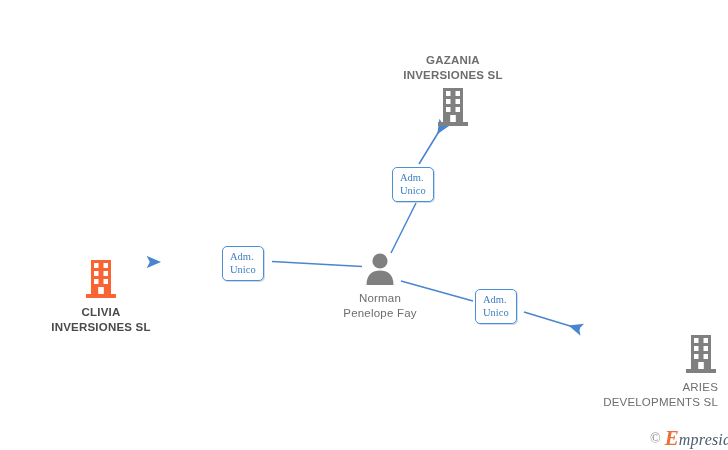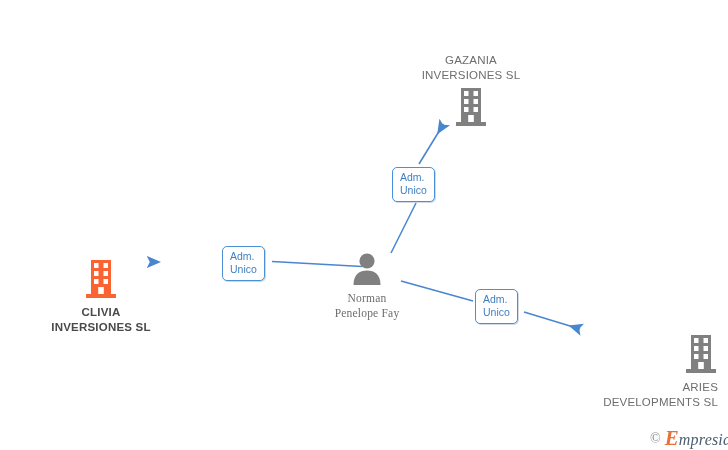"GAZANIA" div.node { font-weight: none -> bold; left: 471px -> 453px }
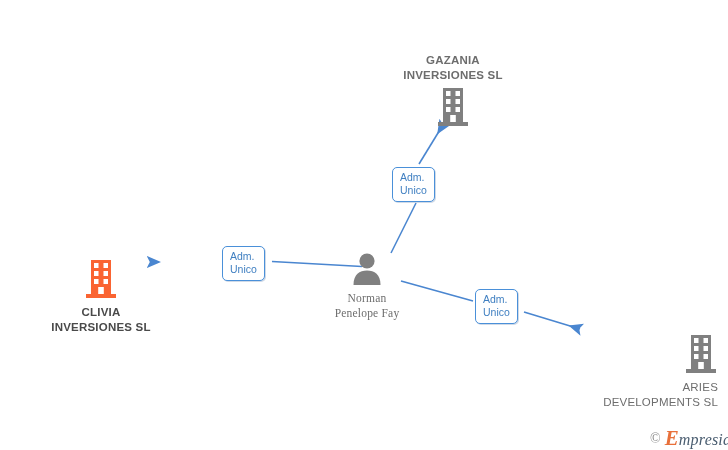"Adm." .edge-label { font-family: none -> Liberation Serif, serif }
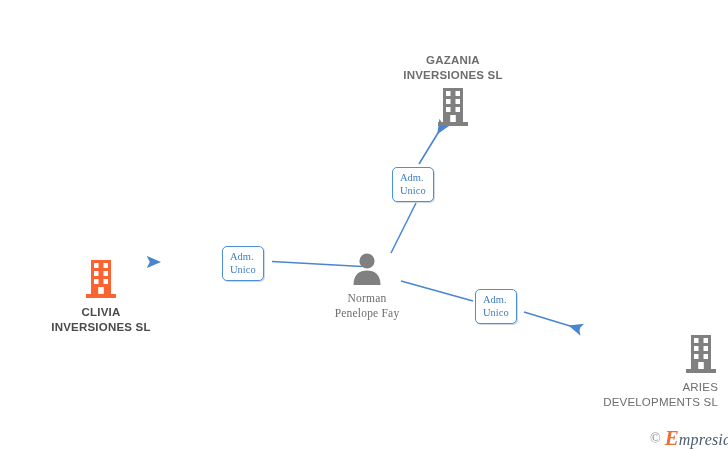"Norman" div.node { font-family: Liberation Serif, serif -> none; left: 367px -> 380px }
